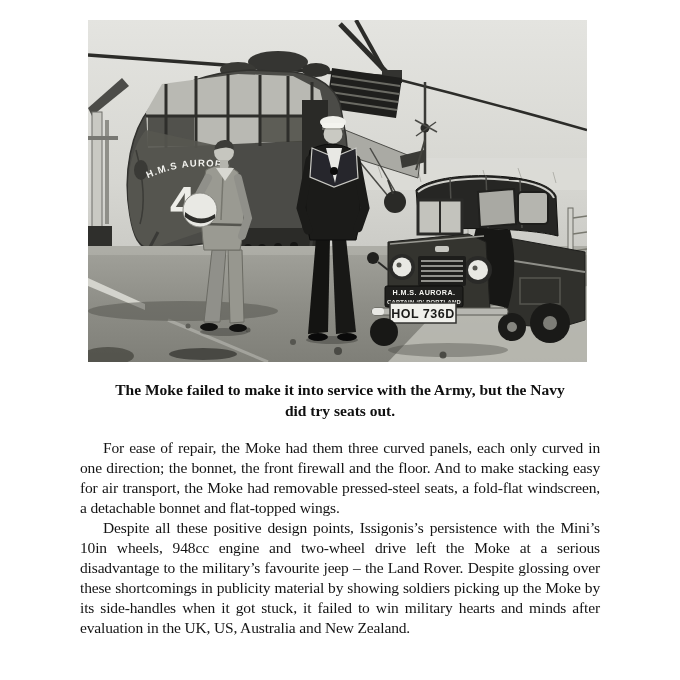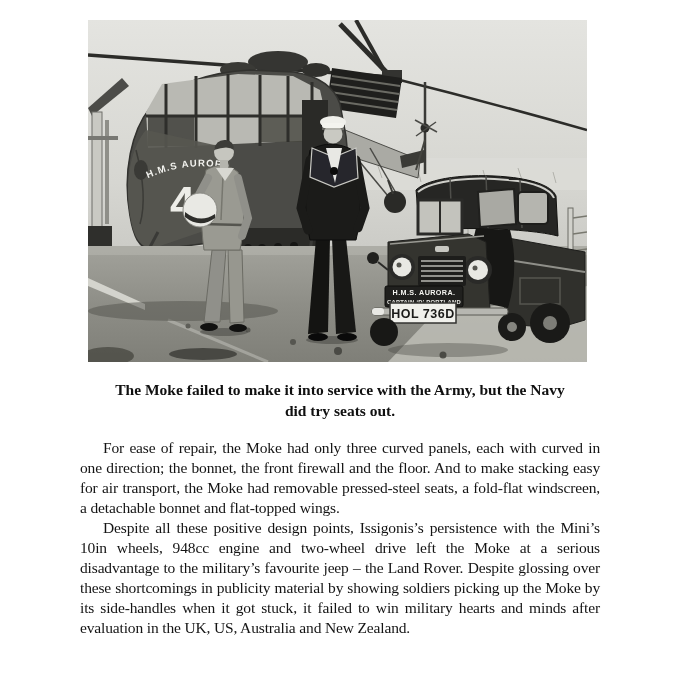"For ease of repair, the" p { text: only three curved panels, each with -> them three curved panels, each only }
